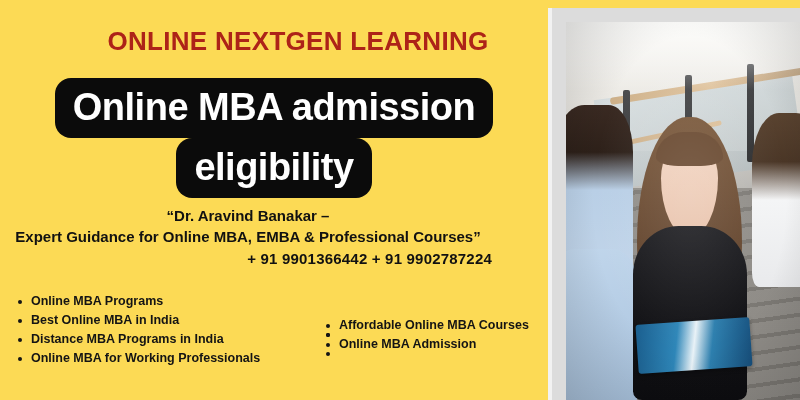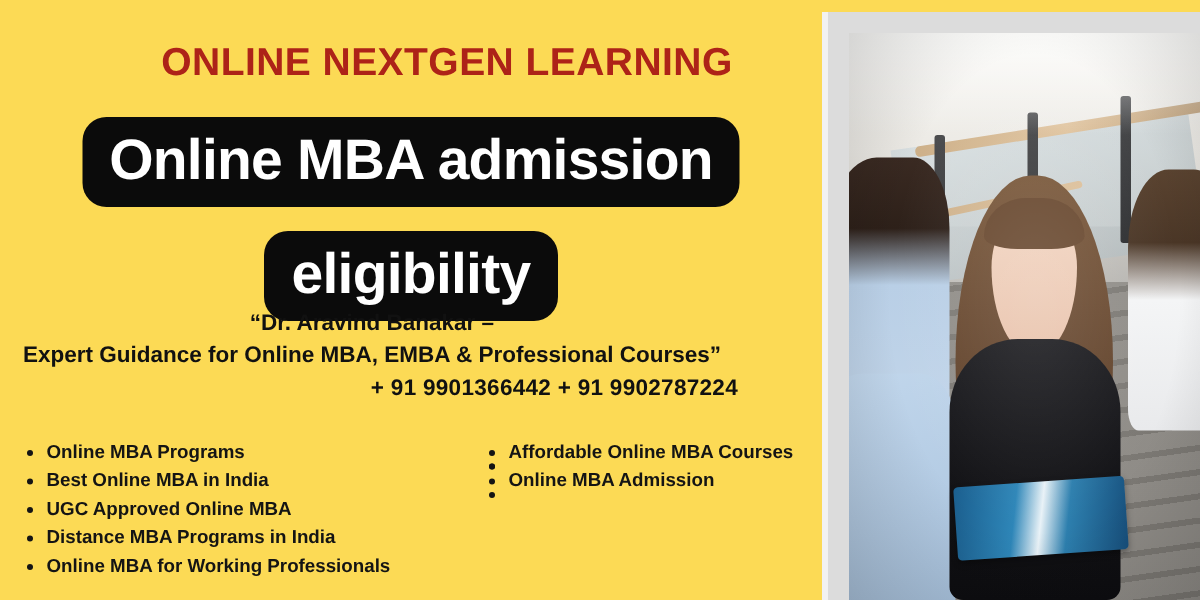"eligibility" .headline .hl-row + .hl-row { margin-top: 16px -> 0 }
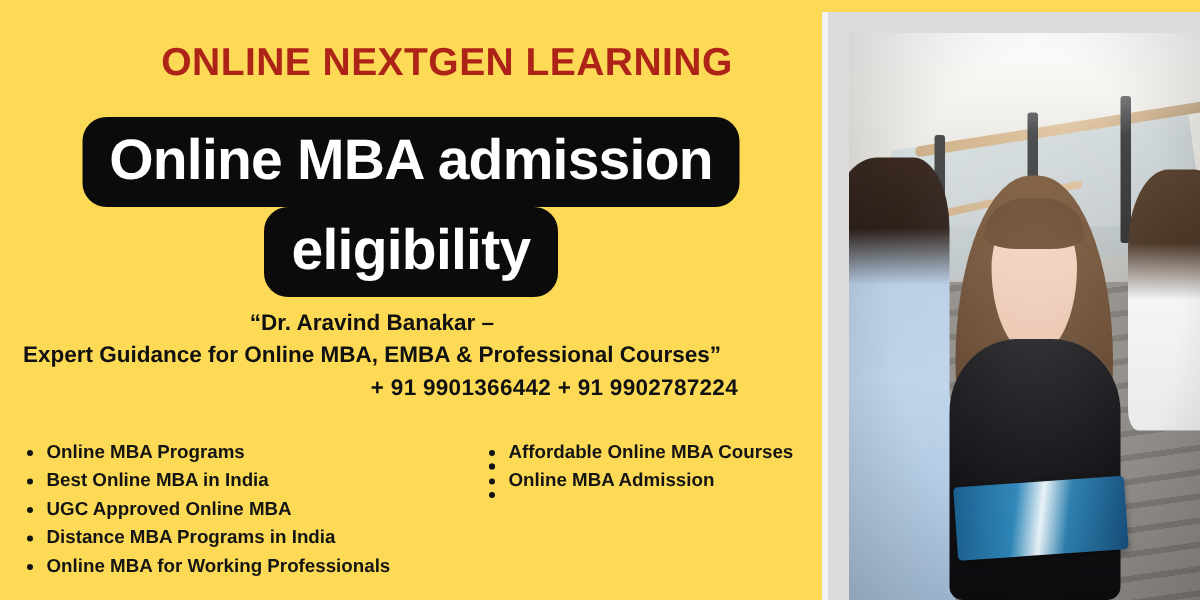"Affordable Online MBA Courses" .bullet-col.col-b { margin-top: none -> 24px }
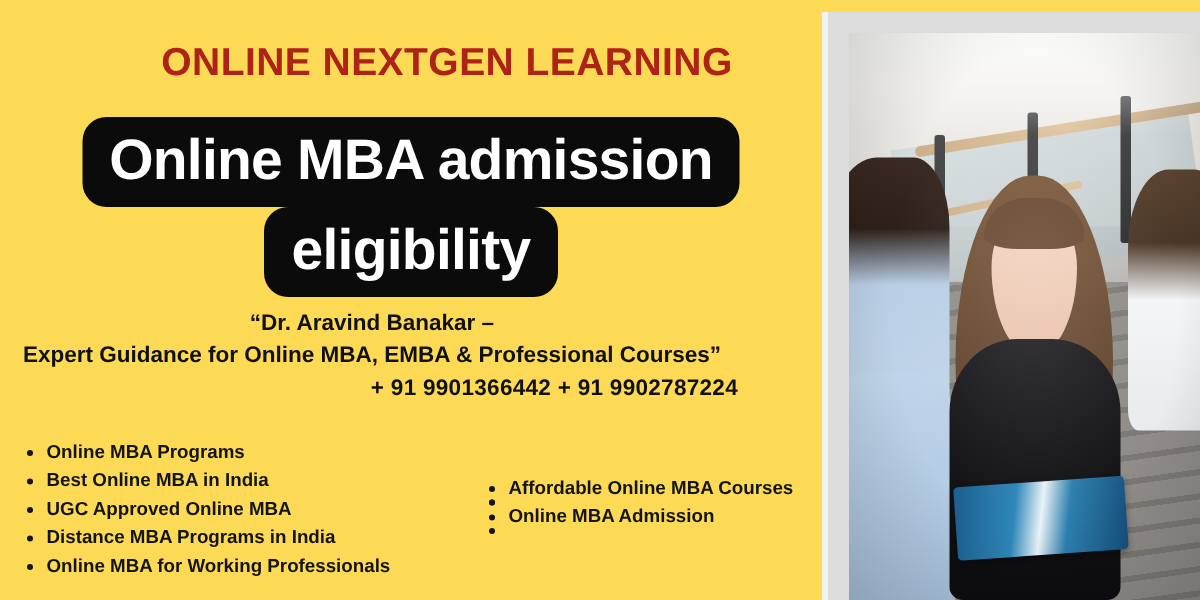"UGC Approved Online MBA" li { html: <li><span></span><span>UGC Approved Online MBA</span></li> -> none }
